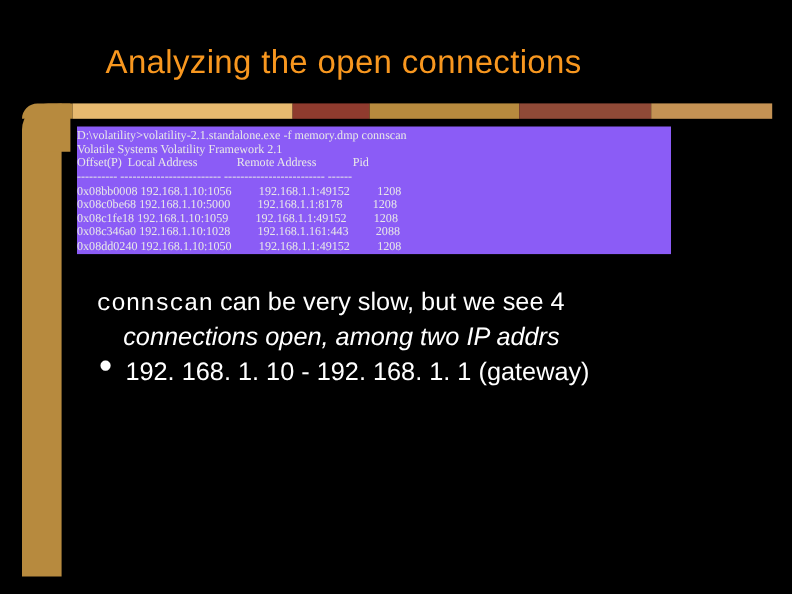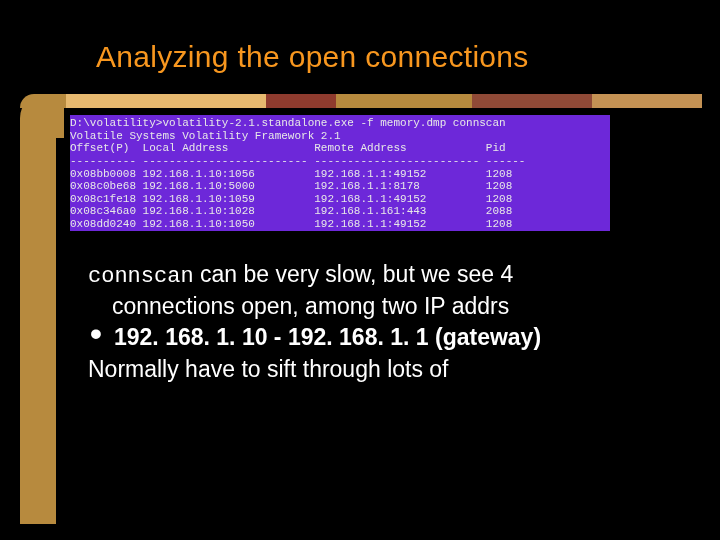"D:\volatility>volatility-2.1.standalone." .terminal { background: #6d28d9 -> #8b5cf6; font-family: Liberation Mono, monospace -> Liberation Serif, serif }
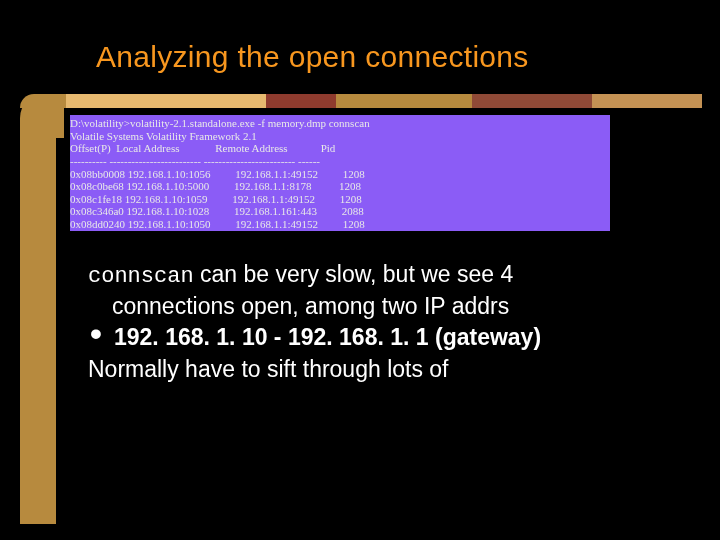"connections open, among two IP" .body-text .indent { font-style: none -> italic }
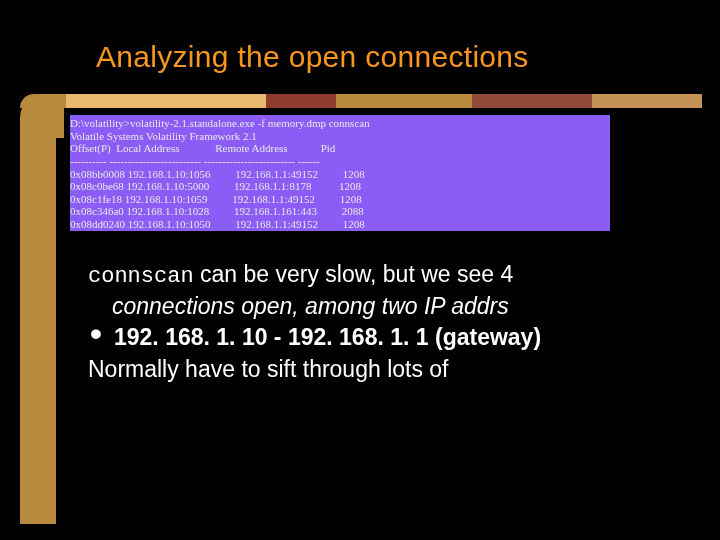"192. 168. 1. 10 -" .body-text ul li { font-weight: bold -> none }
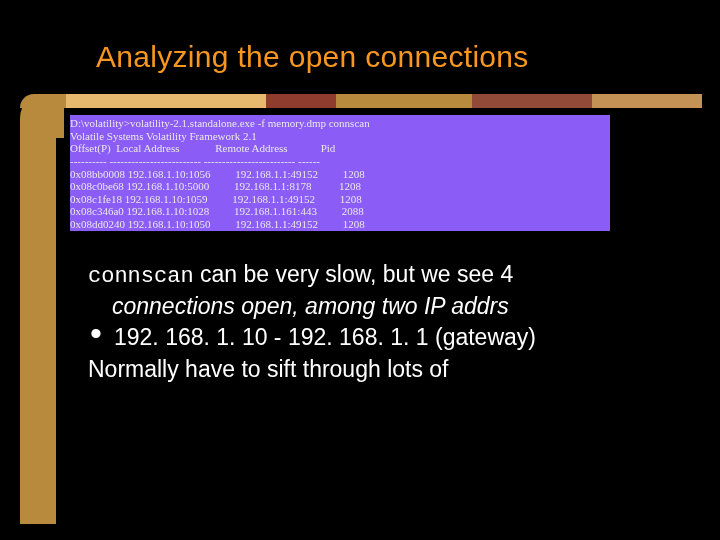"Normally have to sift through" p { html: <p>Normally have to sift through lots of</p> -> none }
